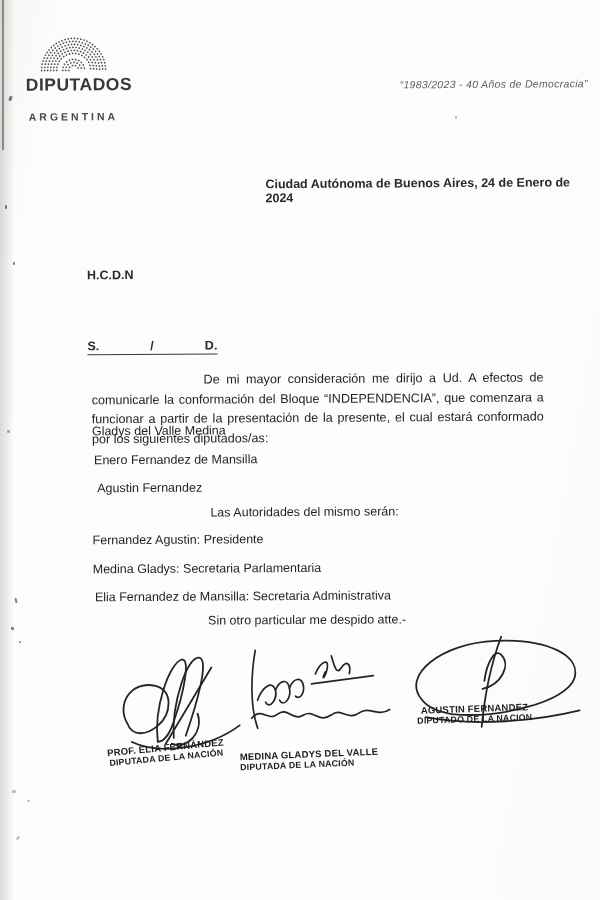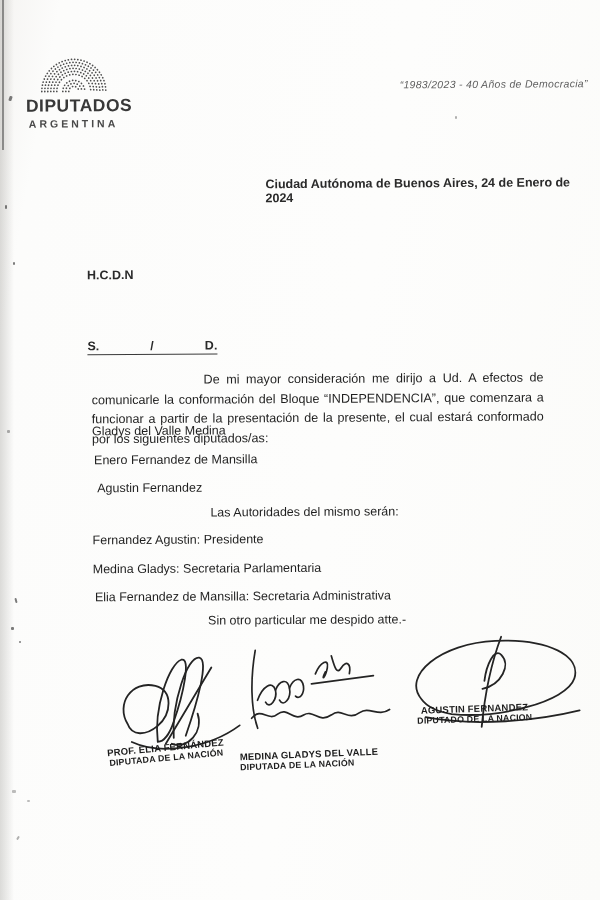"DIPUTADOS" .logo-wrap { top: 52px -> 31px }
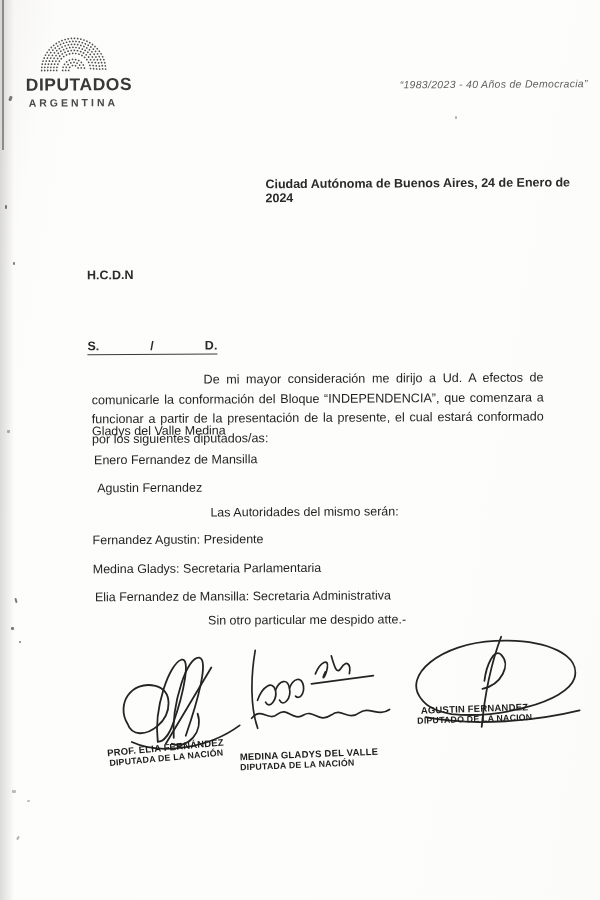"ARGENTINA" .org-sub { margin-top: 1px -> 15px }
